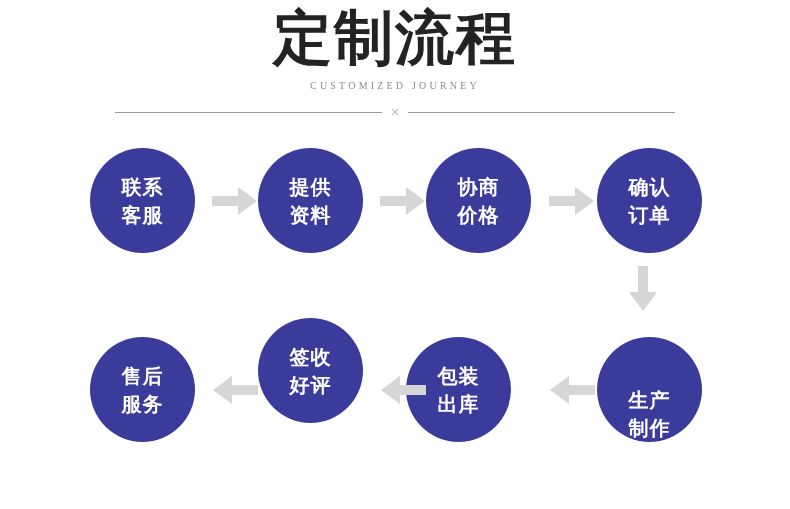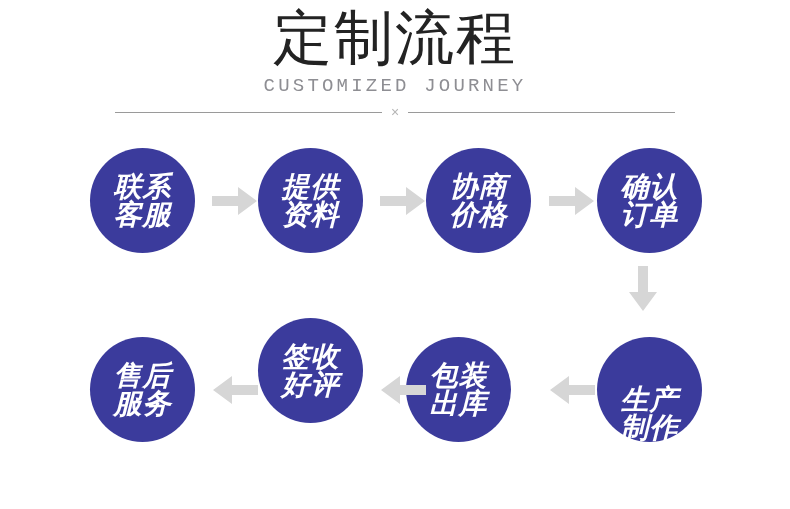"定制流程" .title { font-weight: normal -> bold }
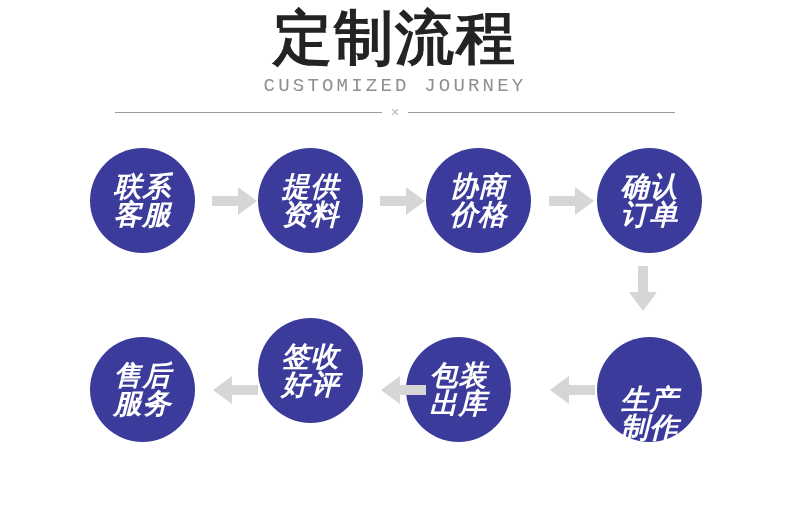"CUSTOMIZED JOURNEY" .subtitle { font-family: Liberation Mono, monospace -> Liberation Serif, serif; font-size: 19px -> 10px }
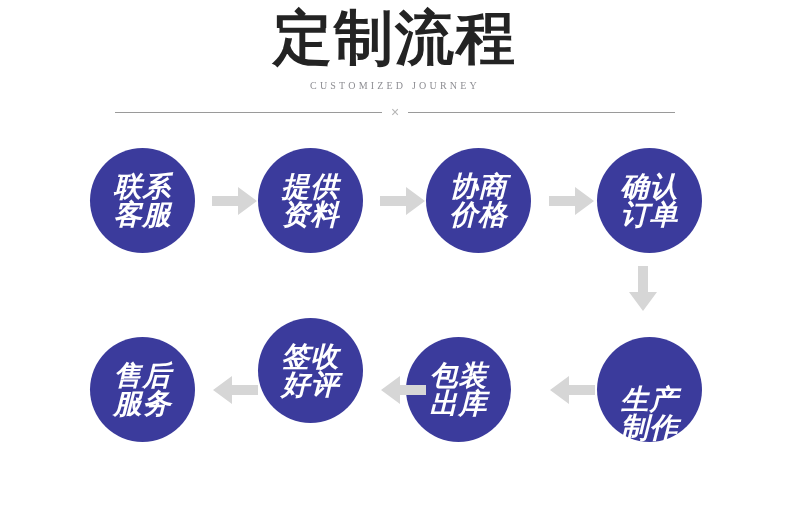"联系" .node-label { font-size: 28px -> 20px; font-style: italic -> none }
